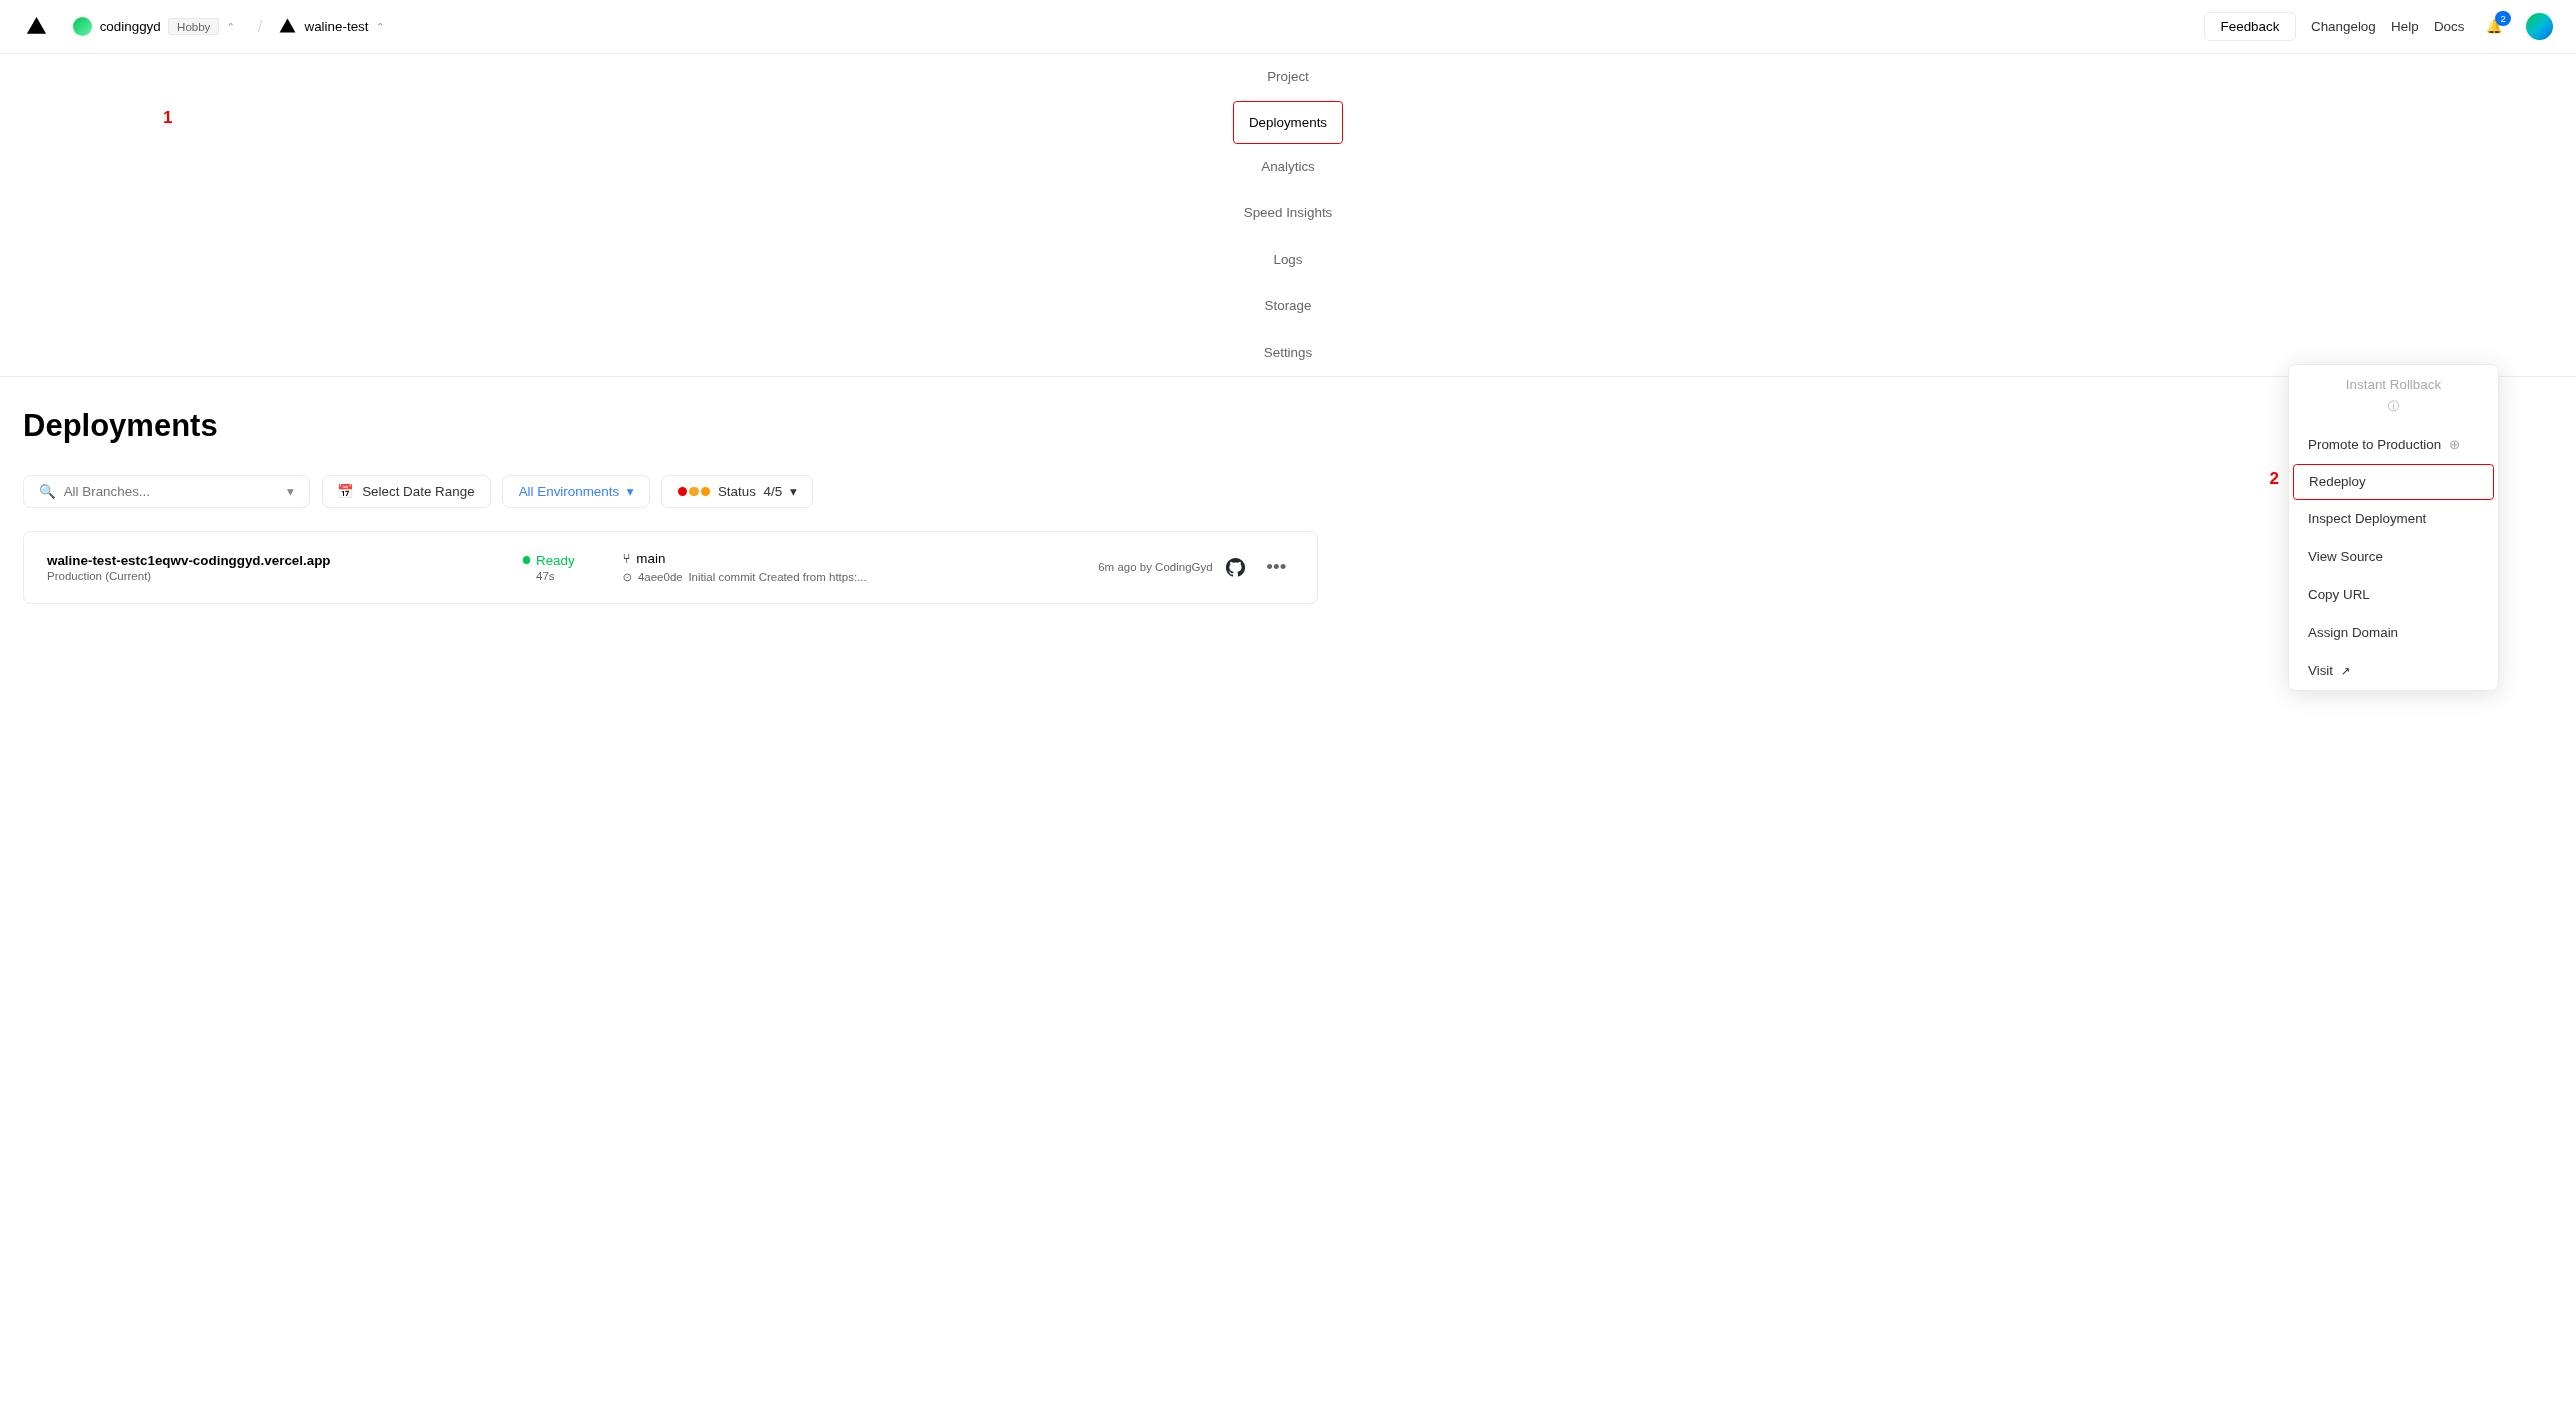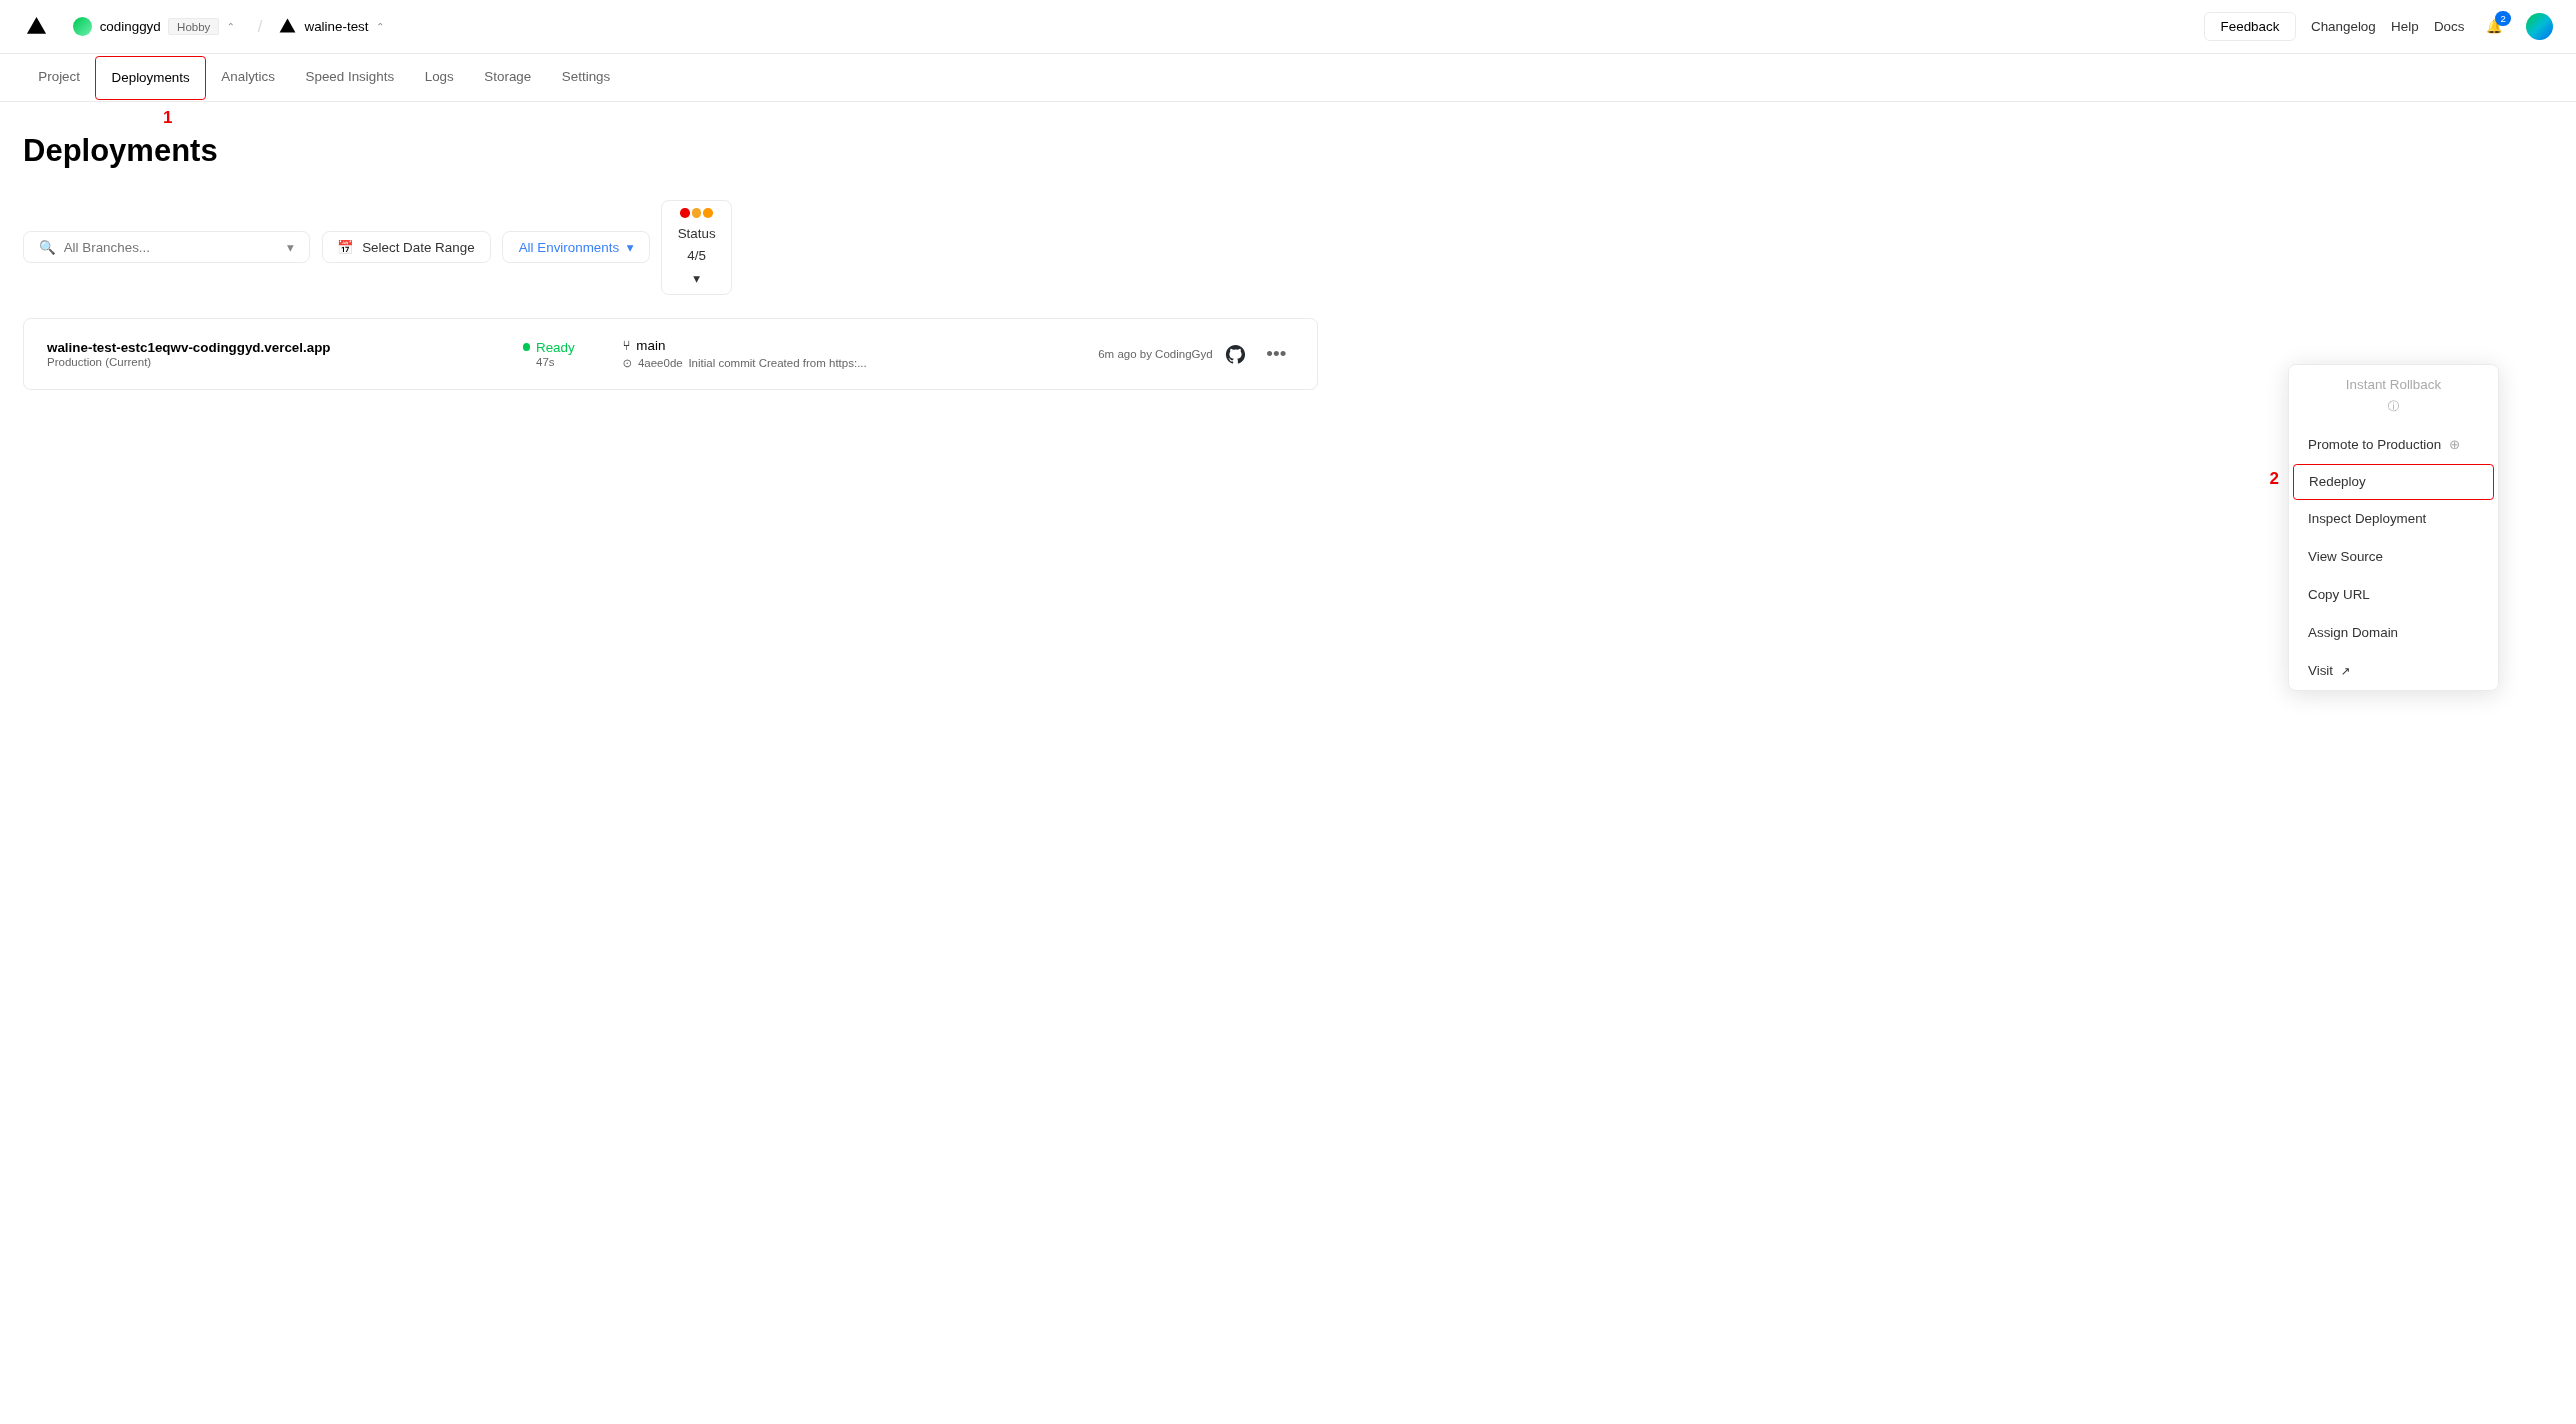"Project" nav.sub-nav { flex-direction: none -> column }
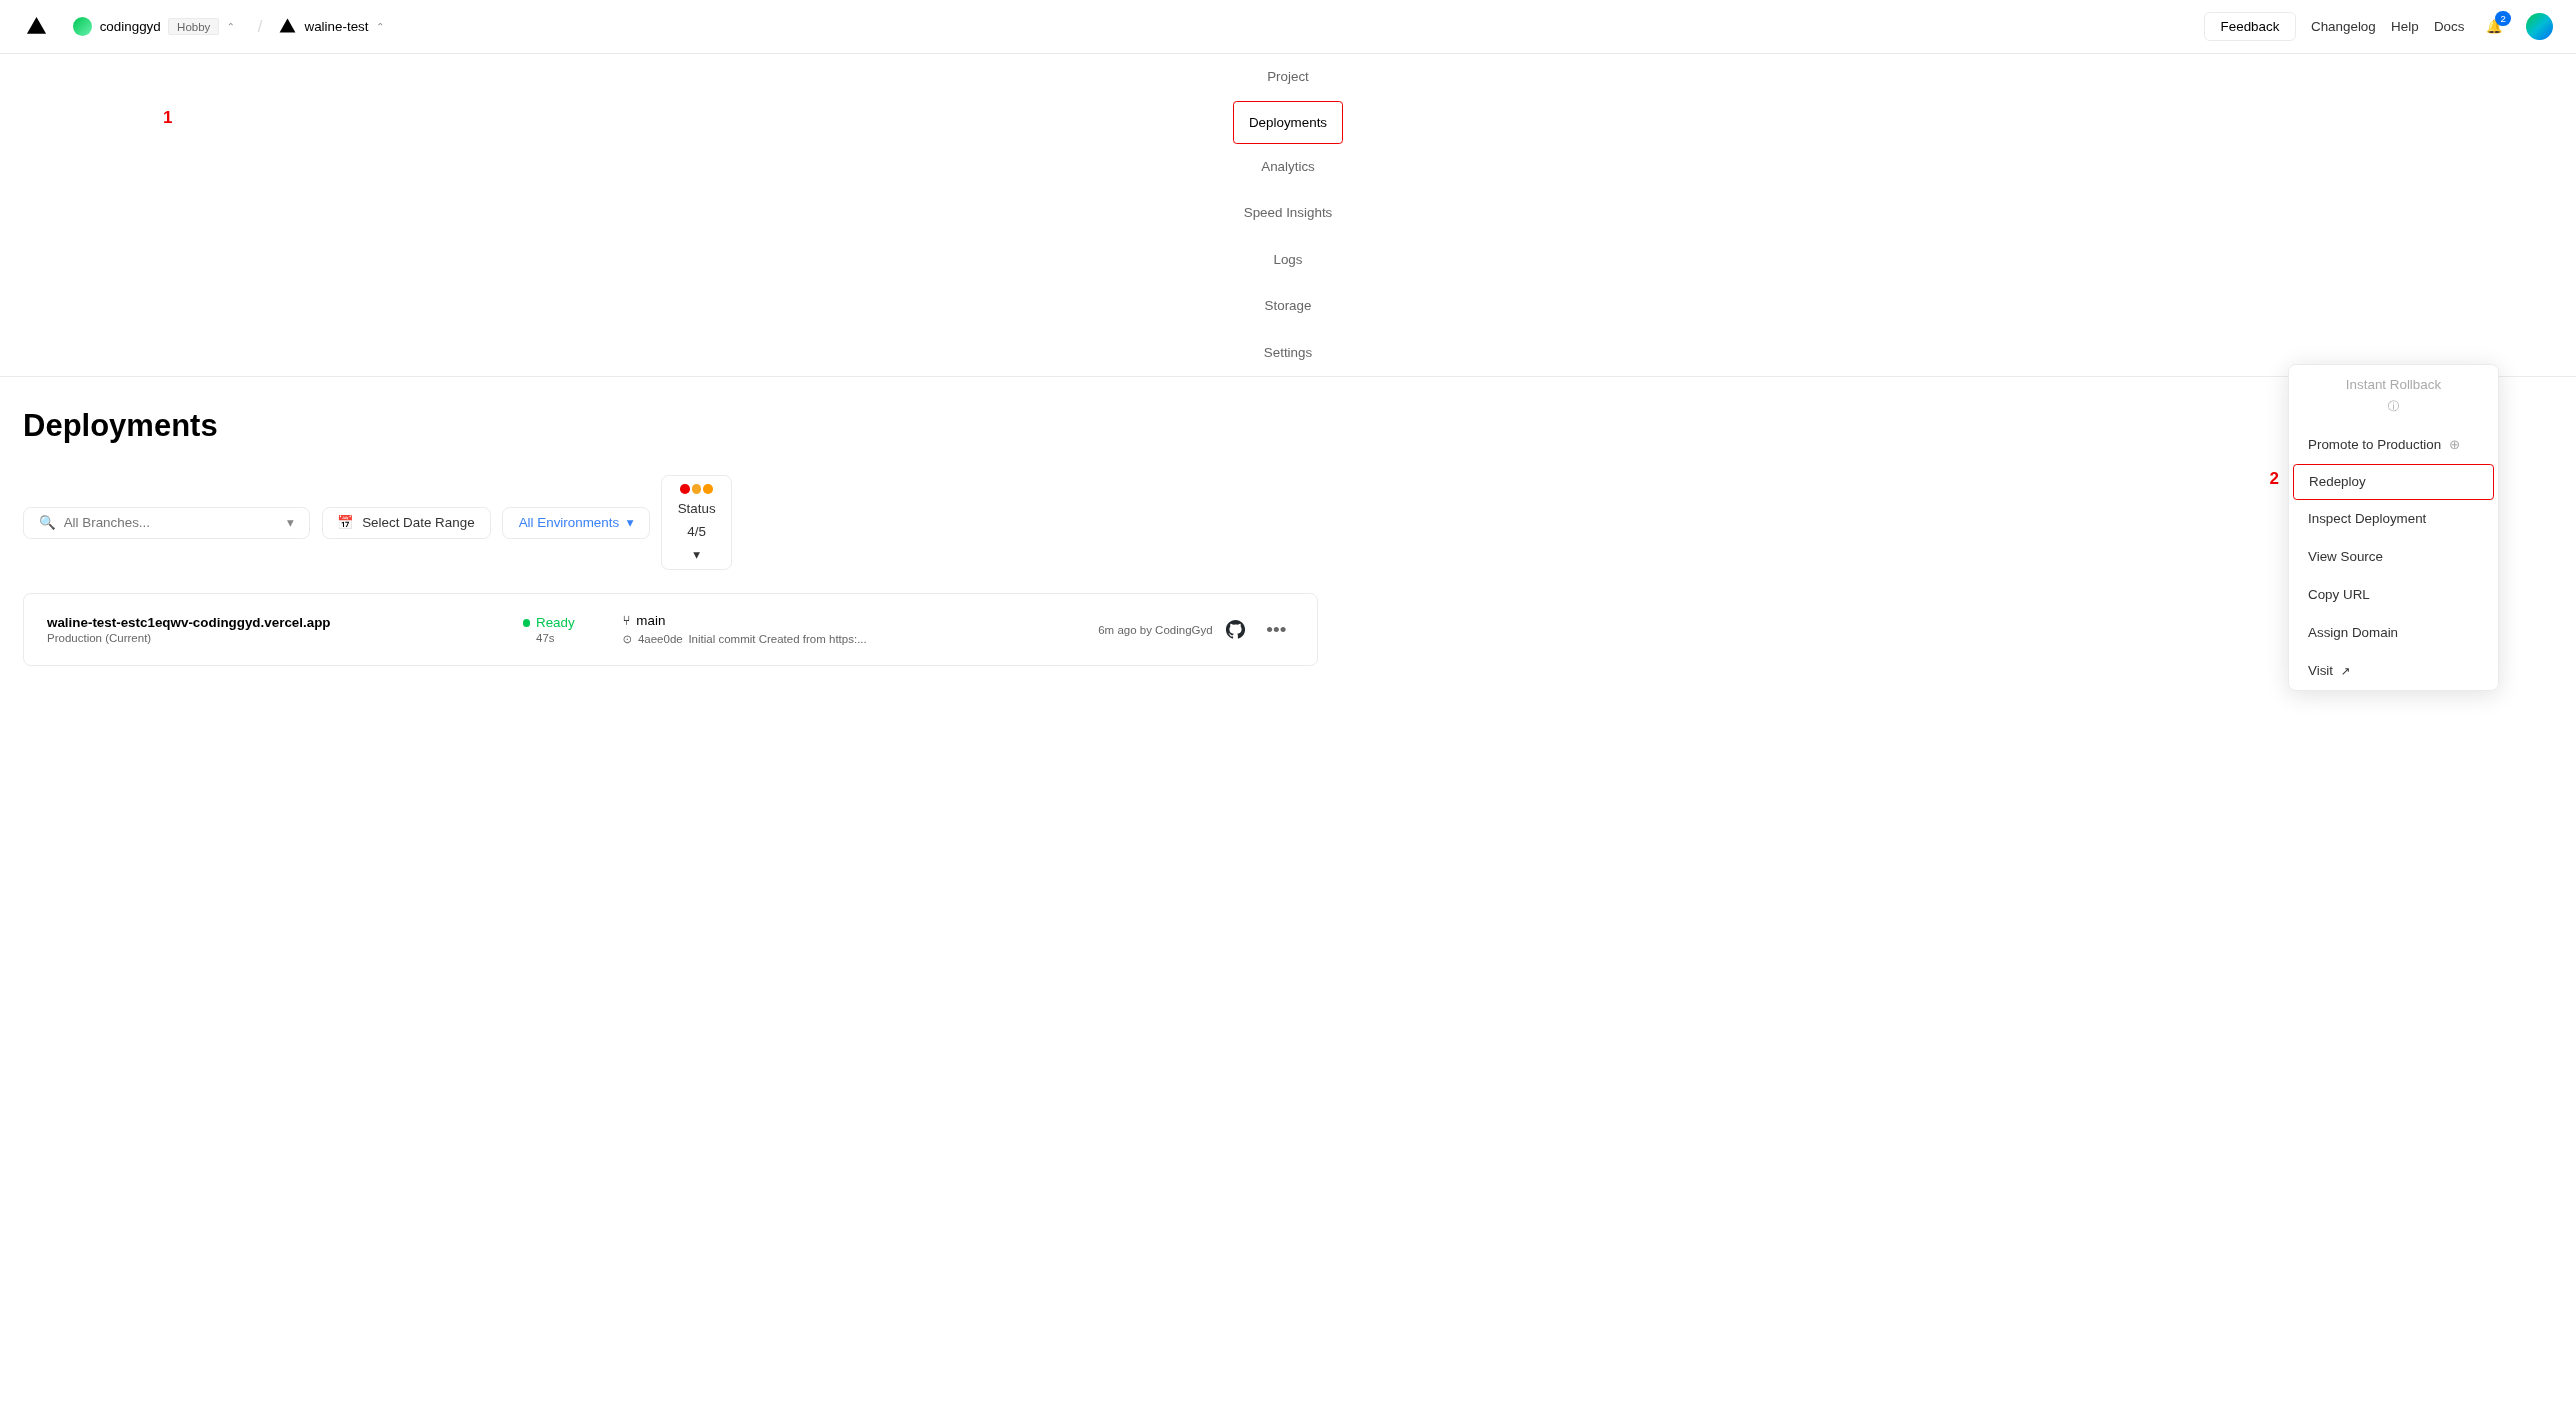"Status" .filter-status { flex-direction: column -> none }
